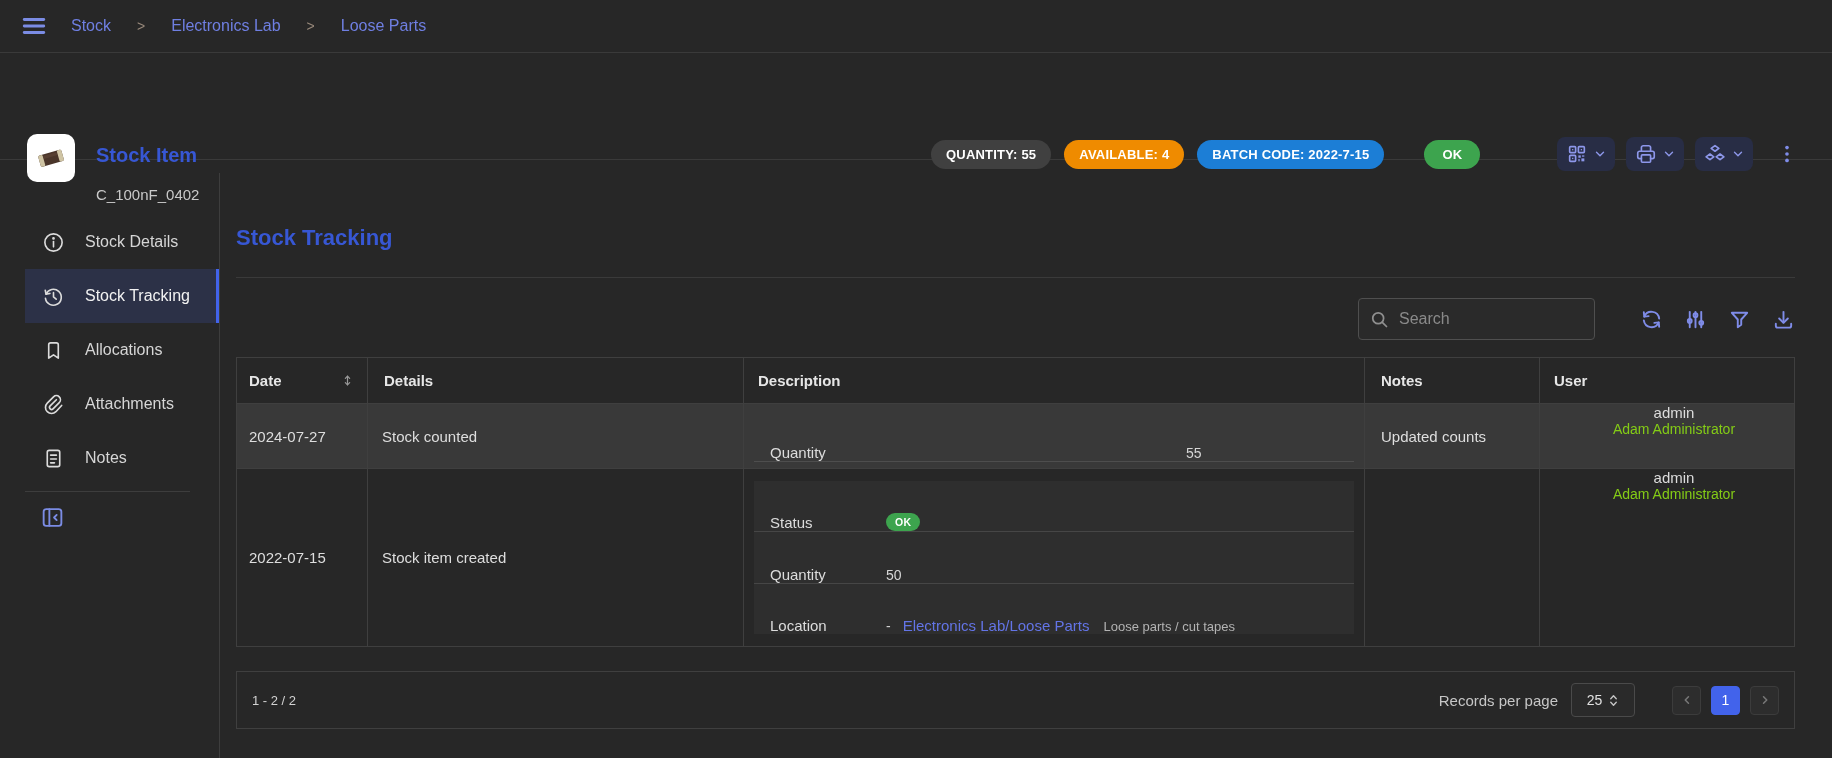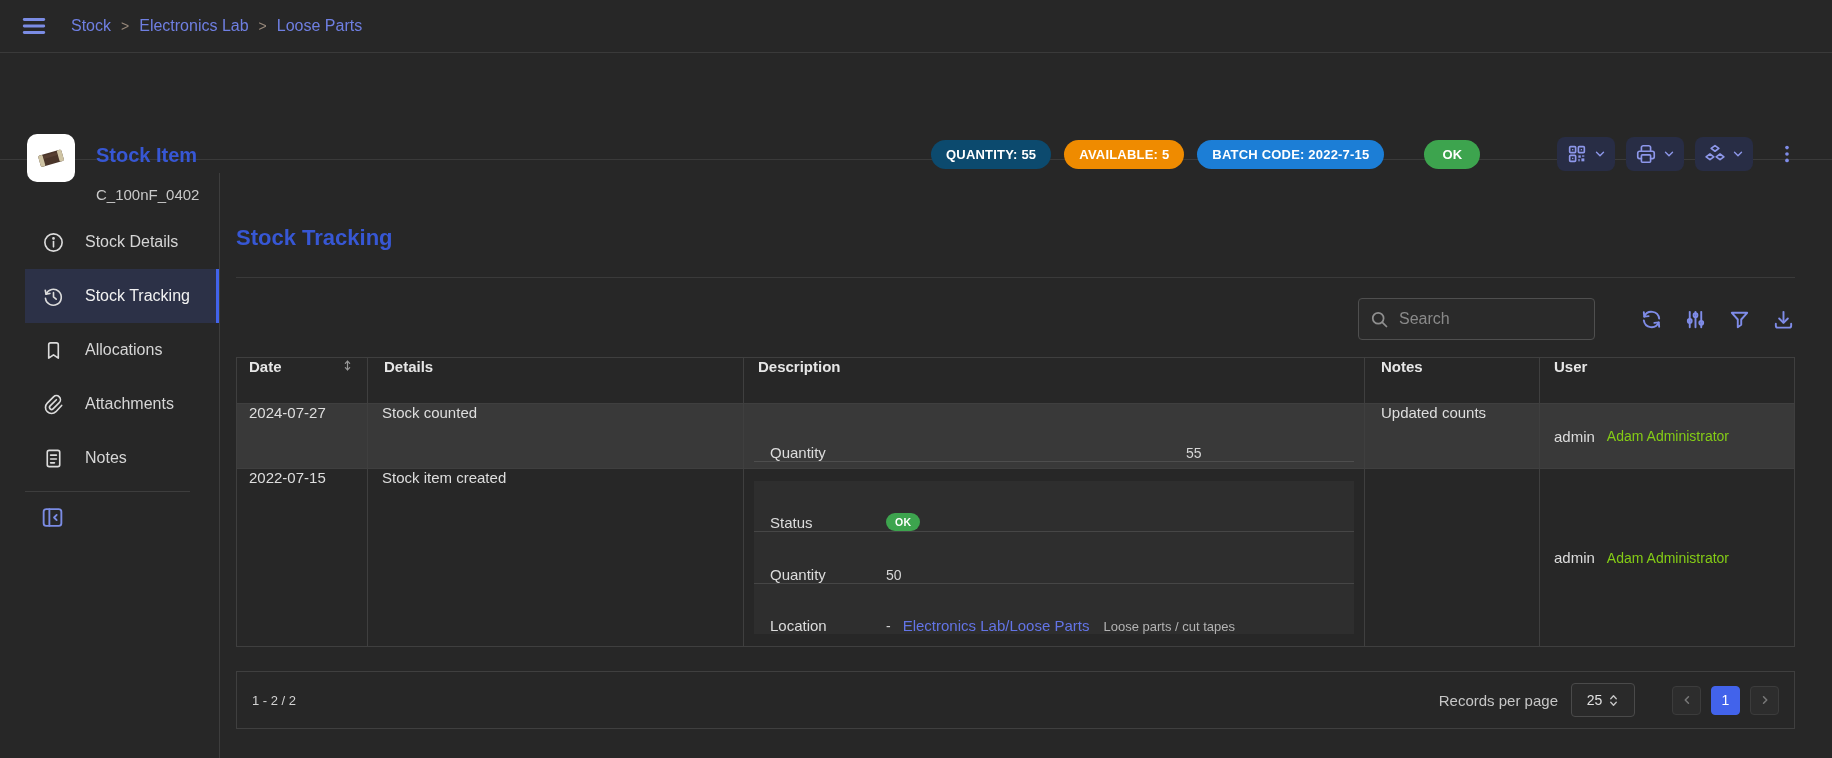"Stock" .crumbs { gap: 10px -> 26px }
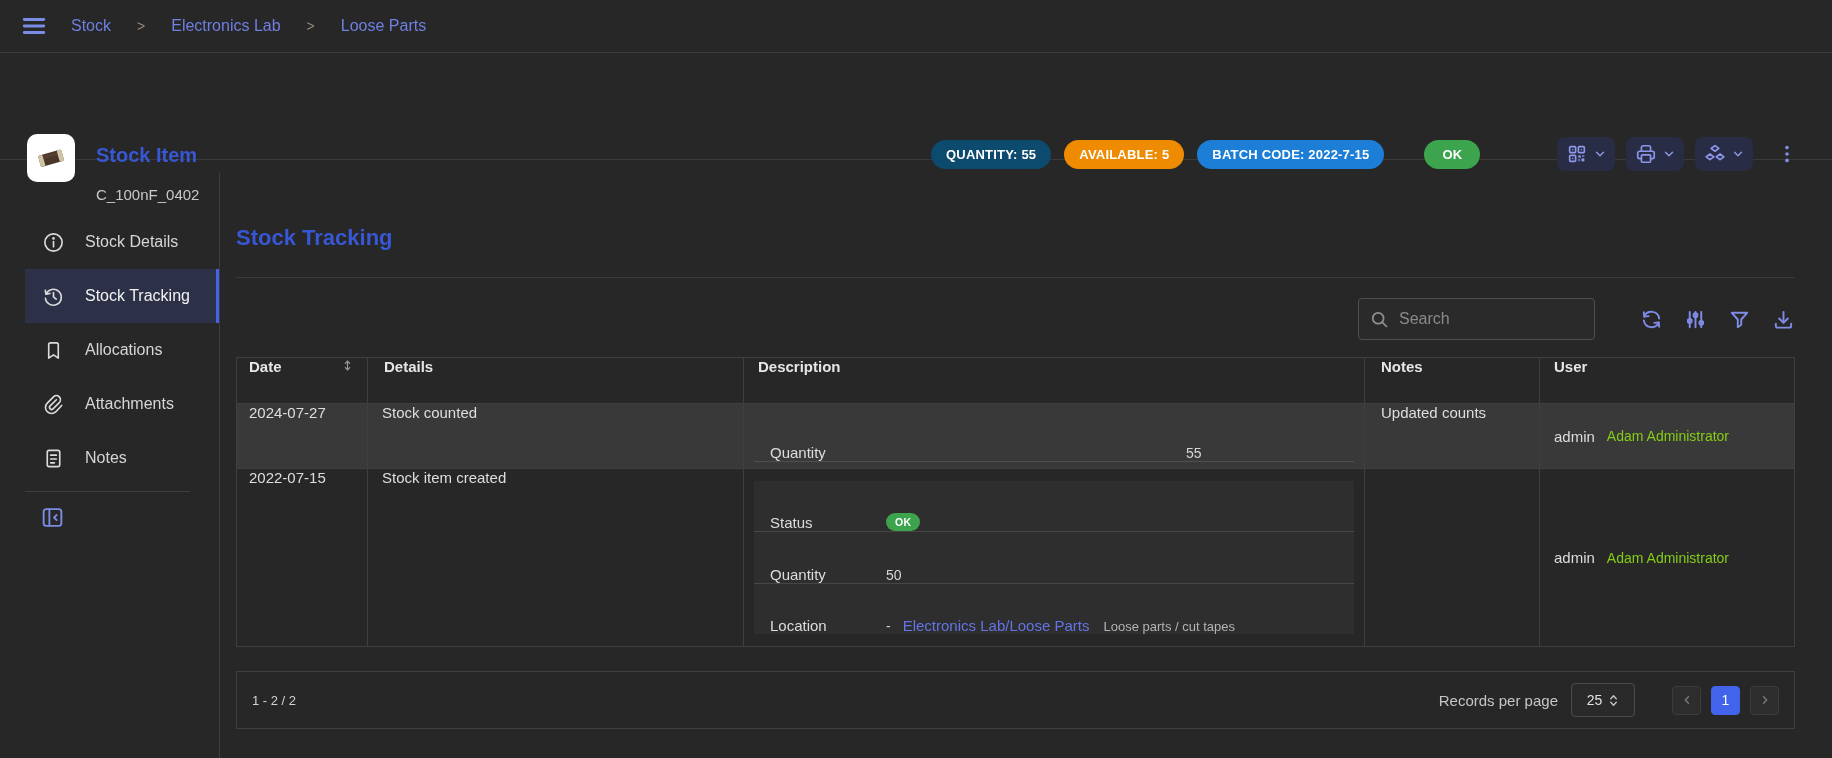"QUANTITY: 55" div.badge { background: #0c4a6e -> #404040 }
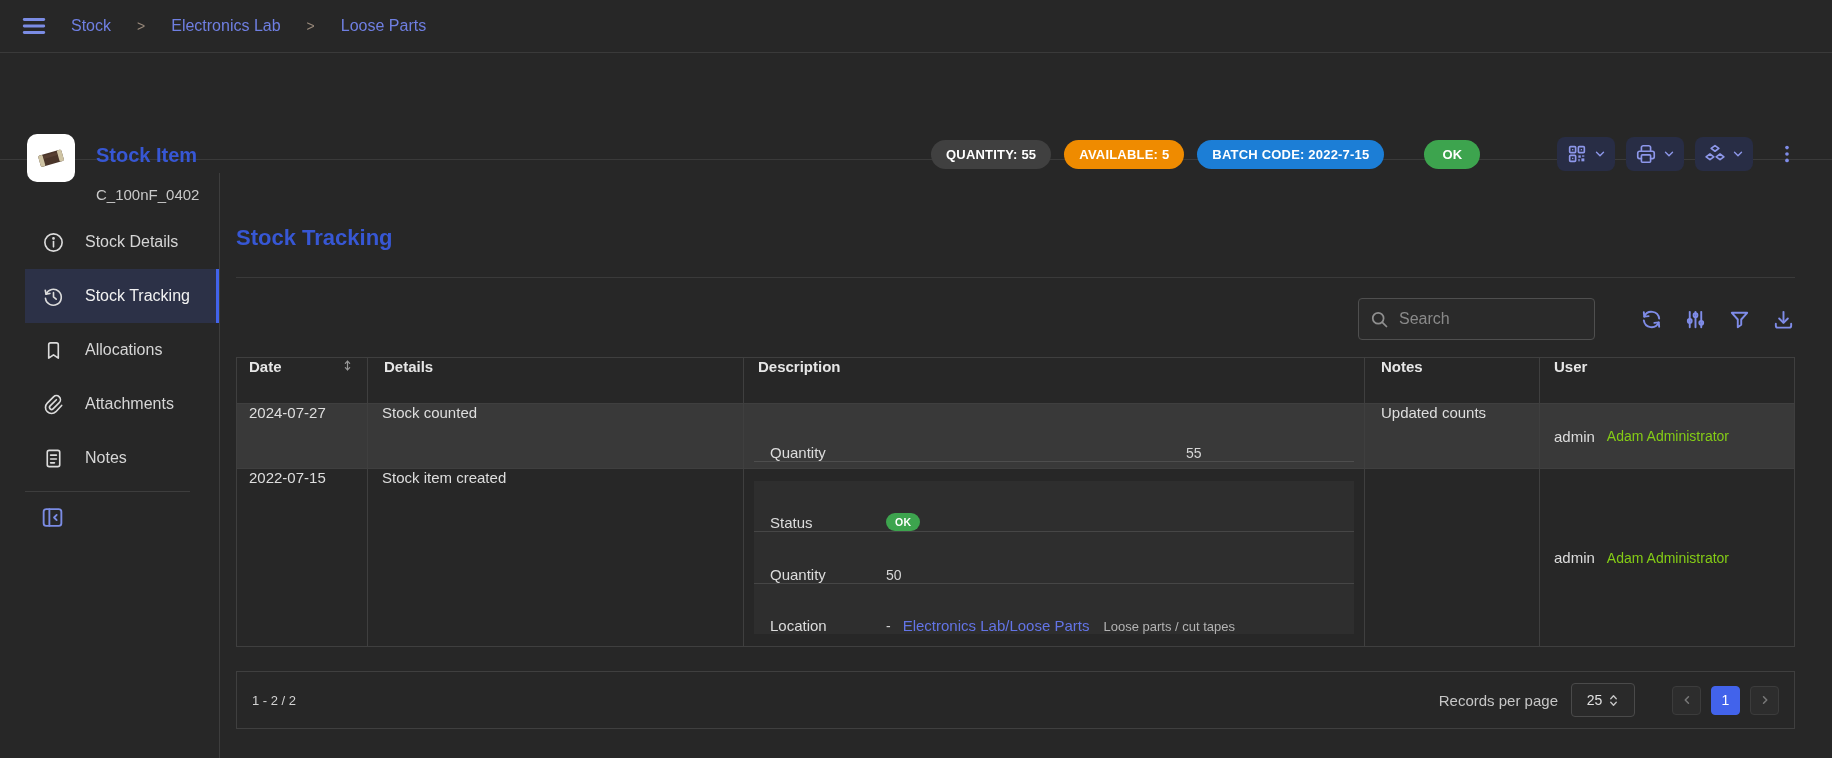"AVAILABLE: 5" div.badge { text: 5 -> 4 }
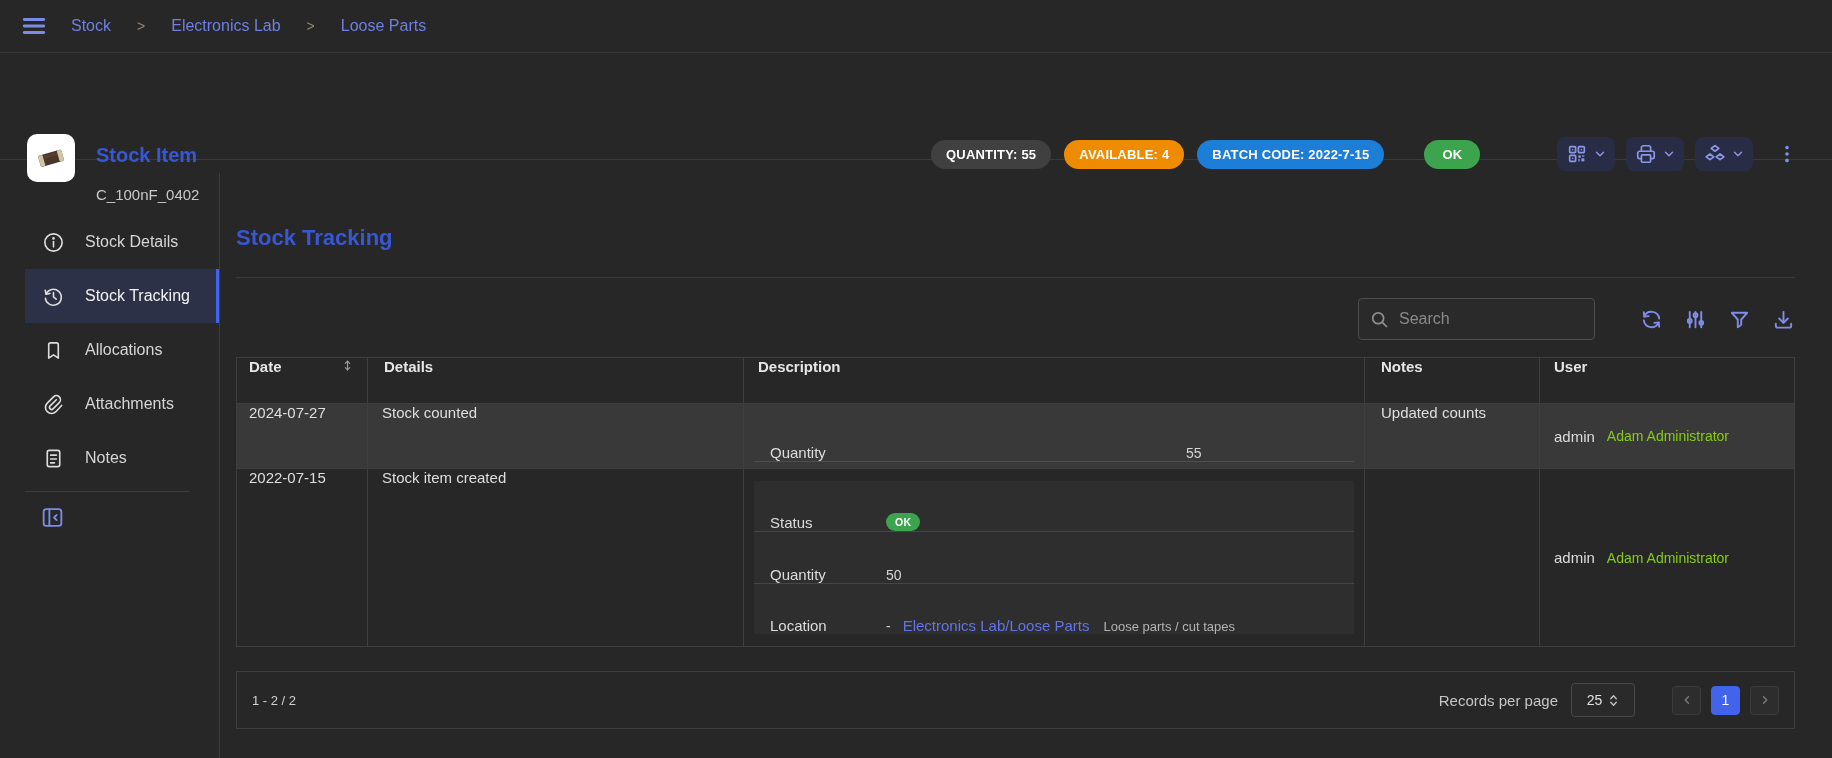"Date" .tcell { align-items: flex-start -> center }
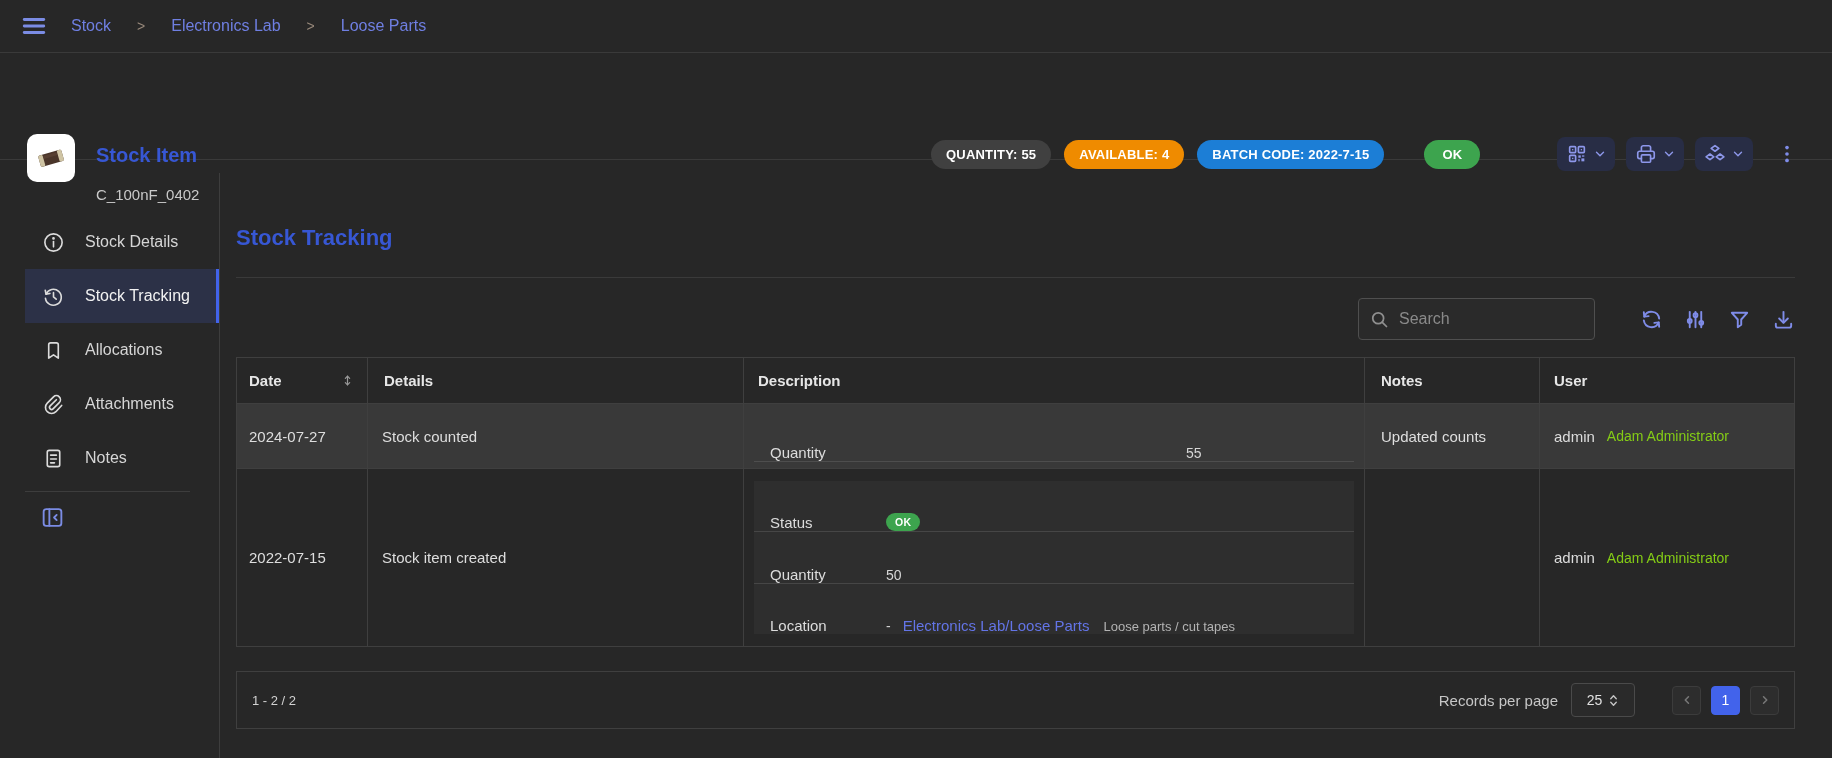"admin" .user-cell { flex-direction: none -> column; gap: 12px -> 0 }
